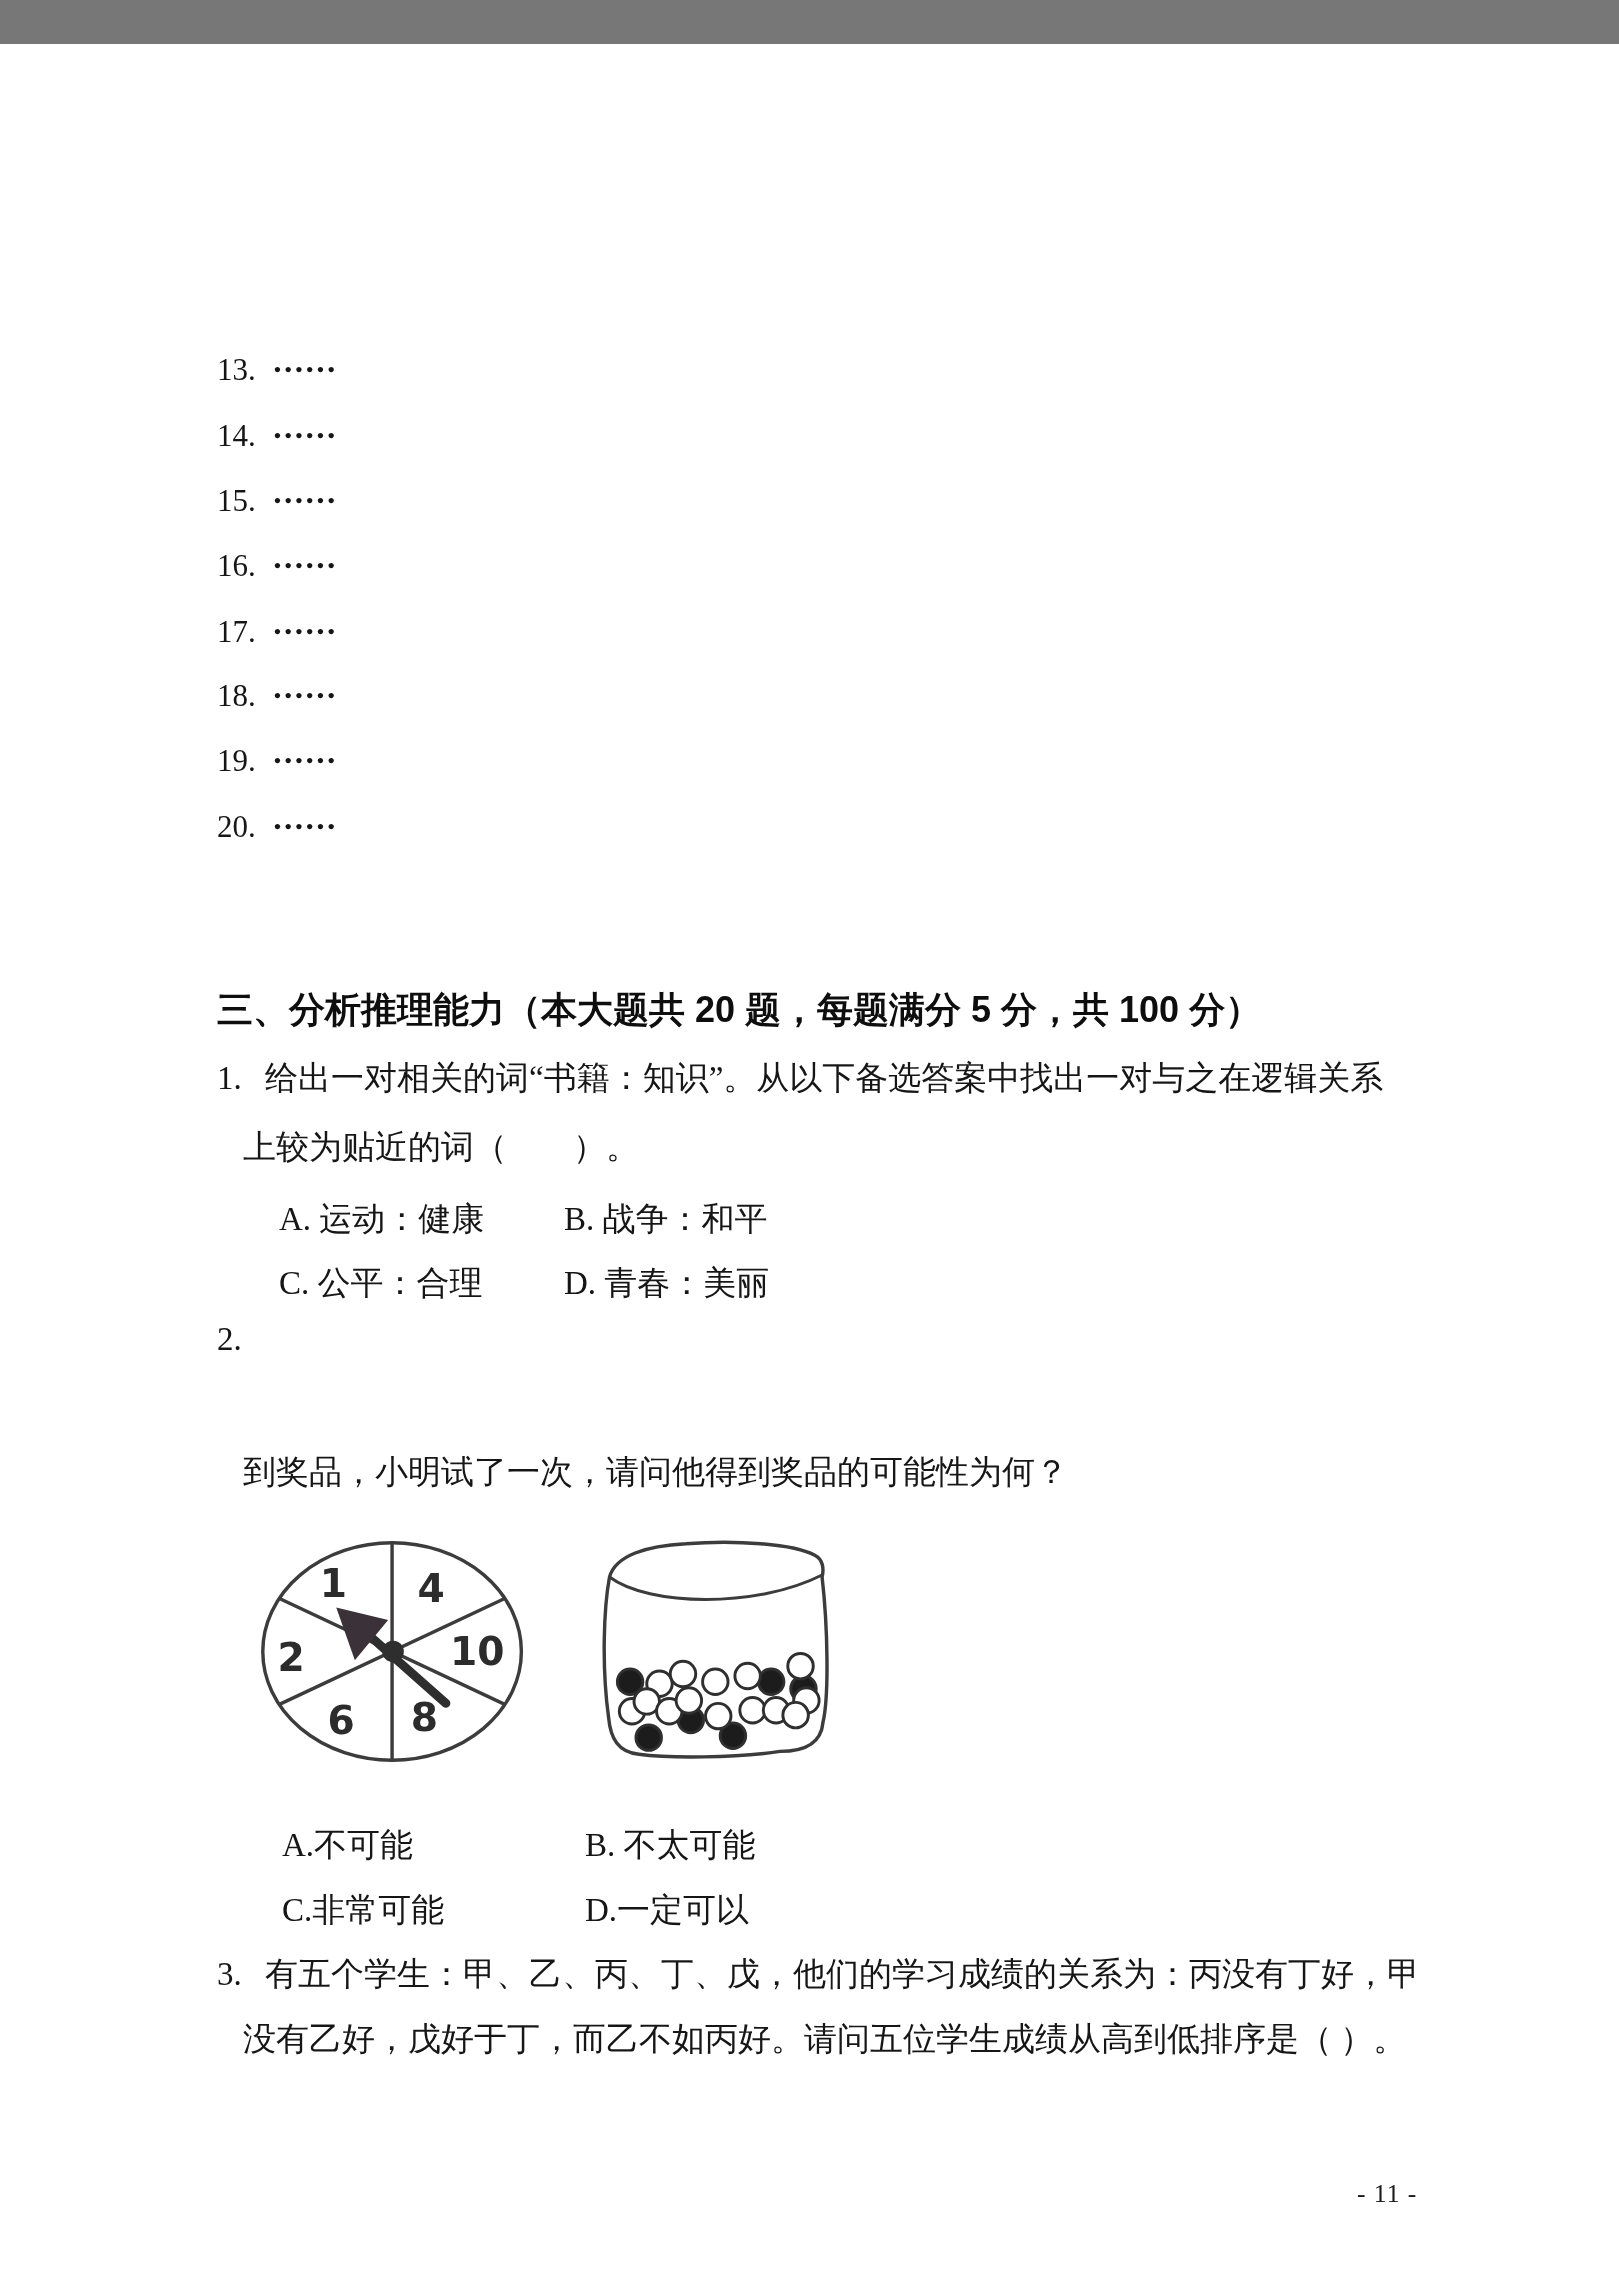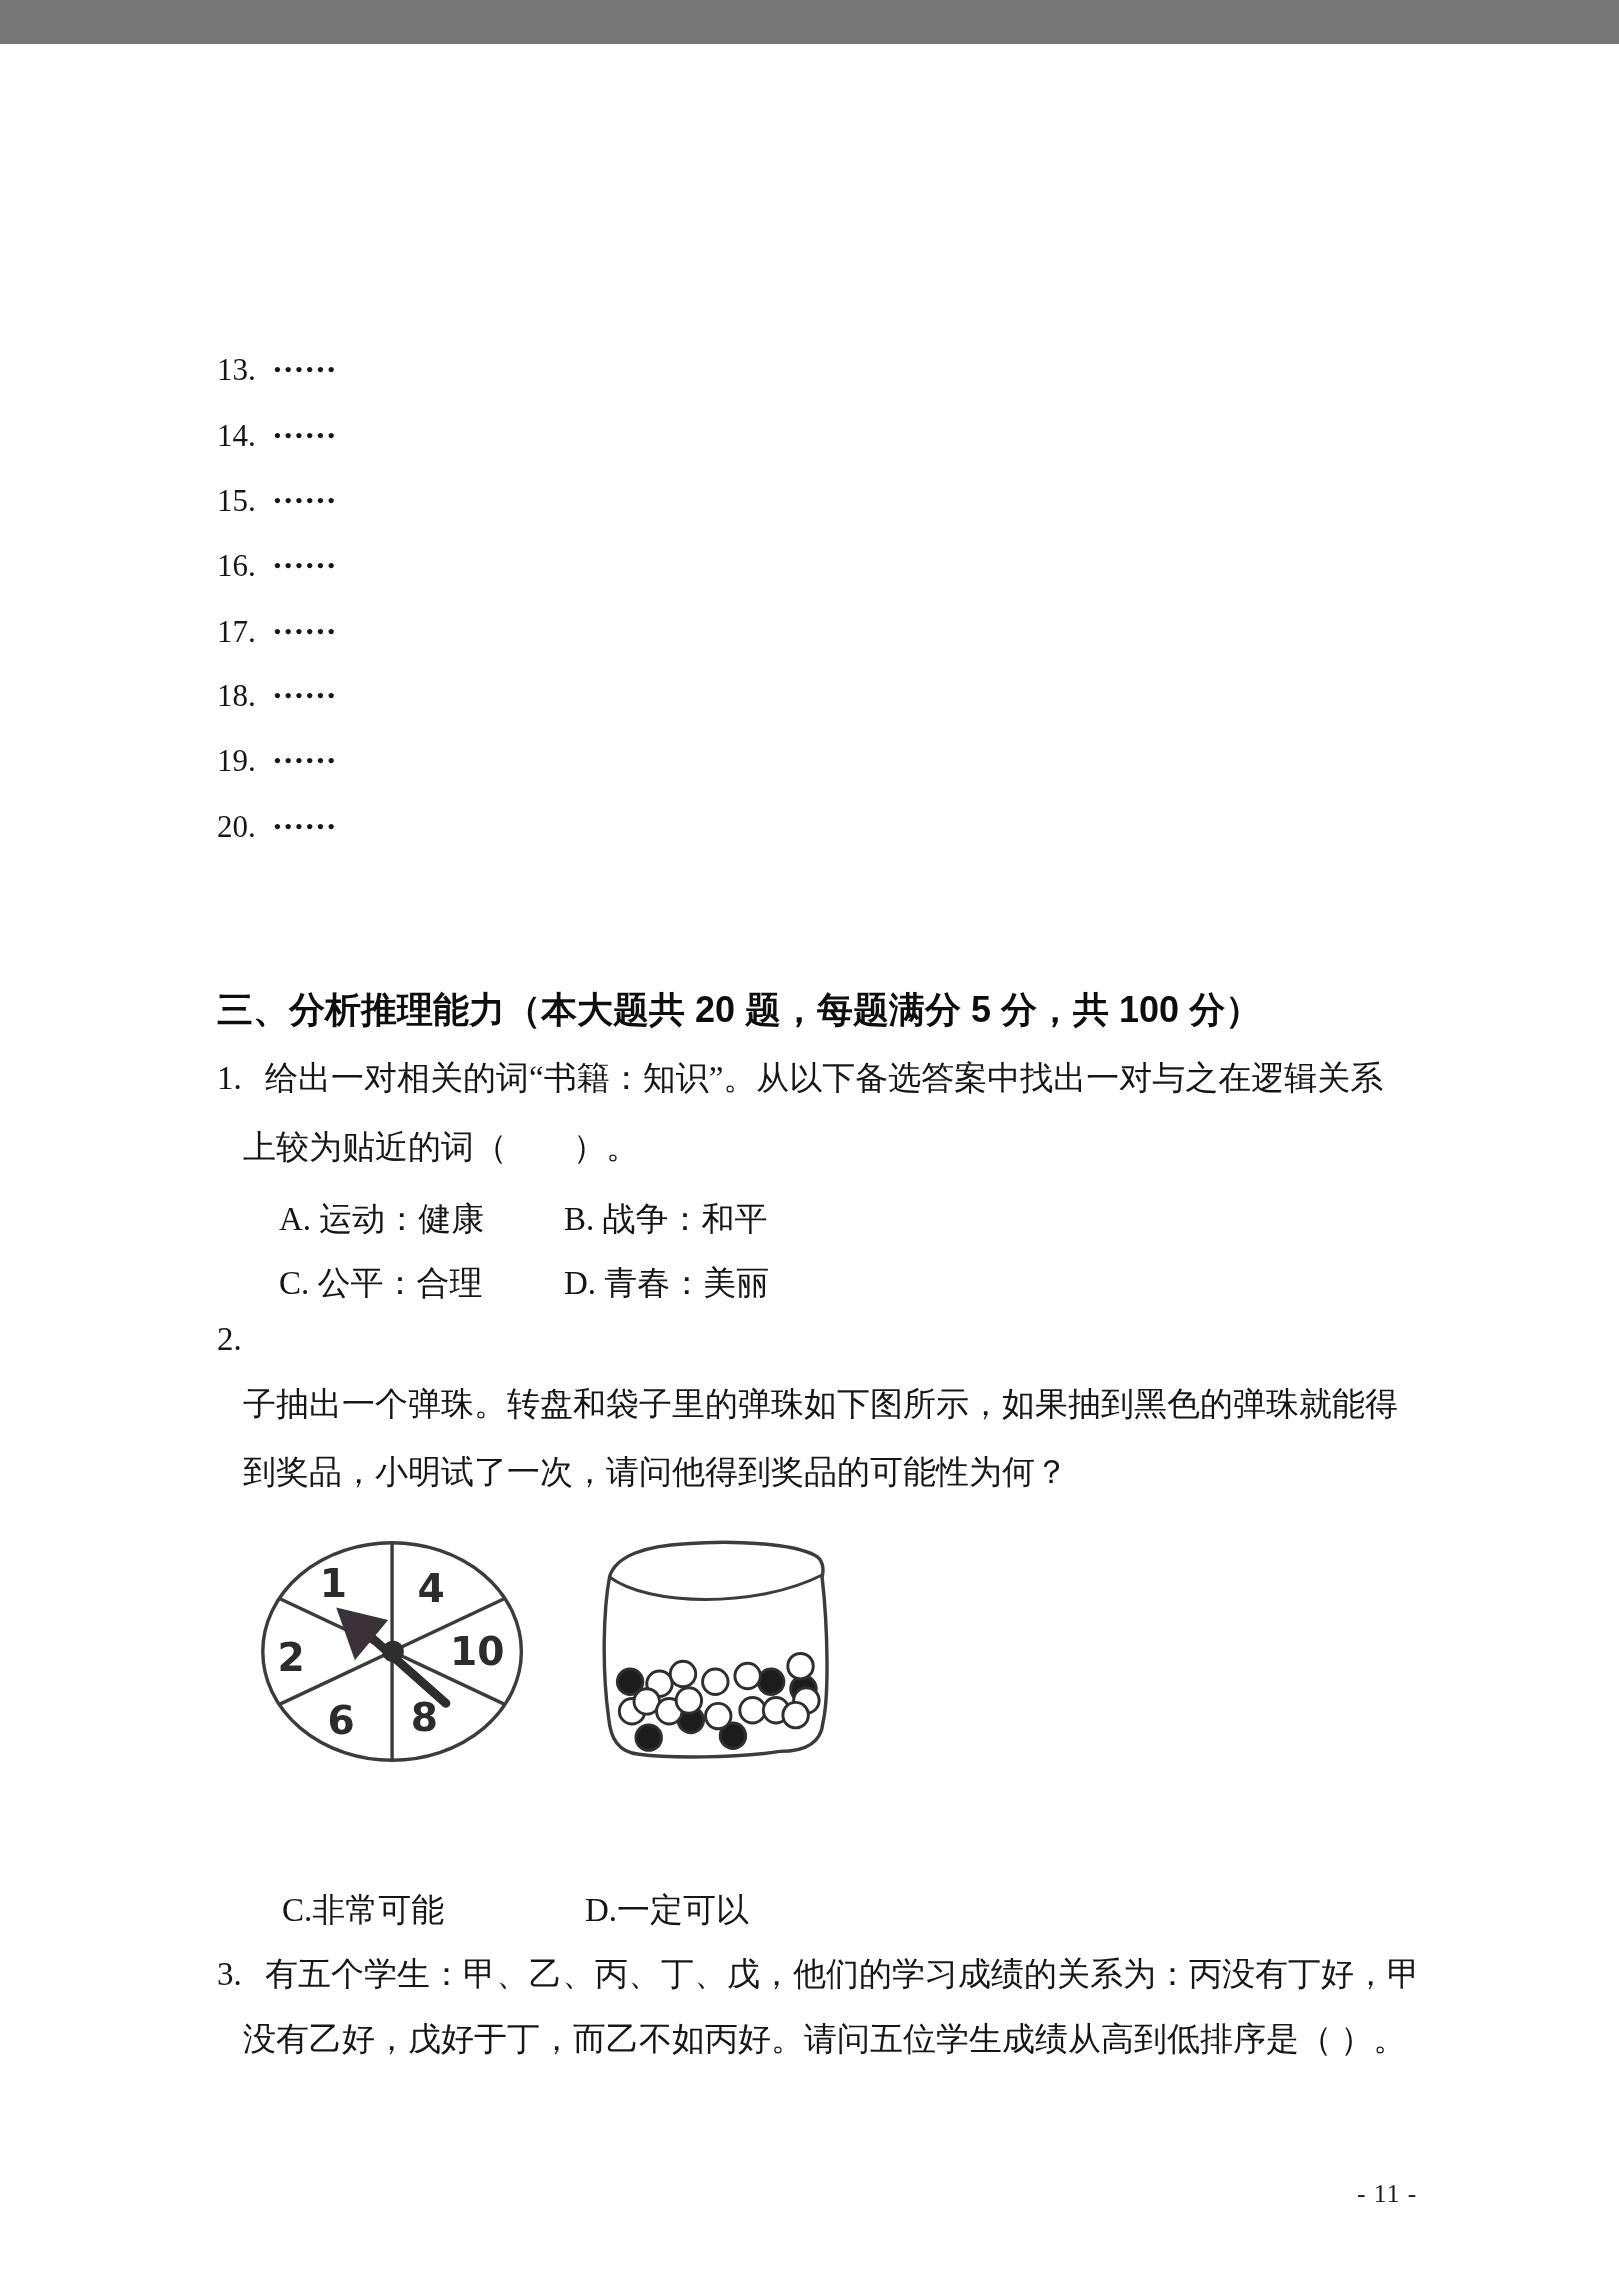"子抽出一个弹珠。转盘和袋子里的弹珠如下图所示，如果抽到黑色的弹珠就能得" div.line { html: <div> <span>子抽出一个弹珠。转盘和袋子里的弹珠如下图所示，如果抽到黑色的弹珠就能得</span> </div> -> none }
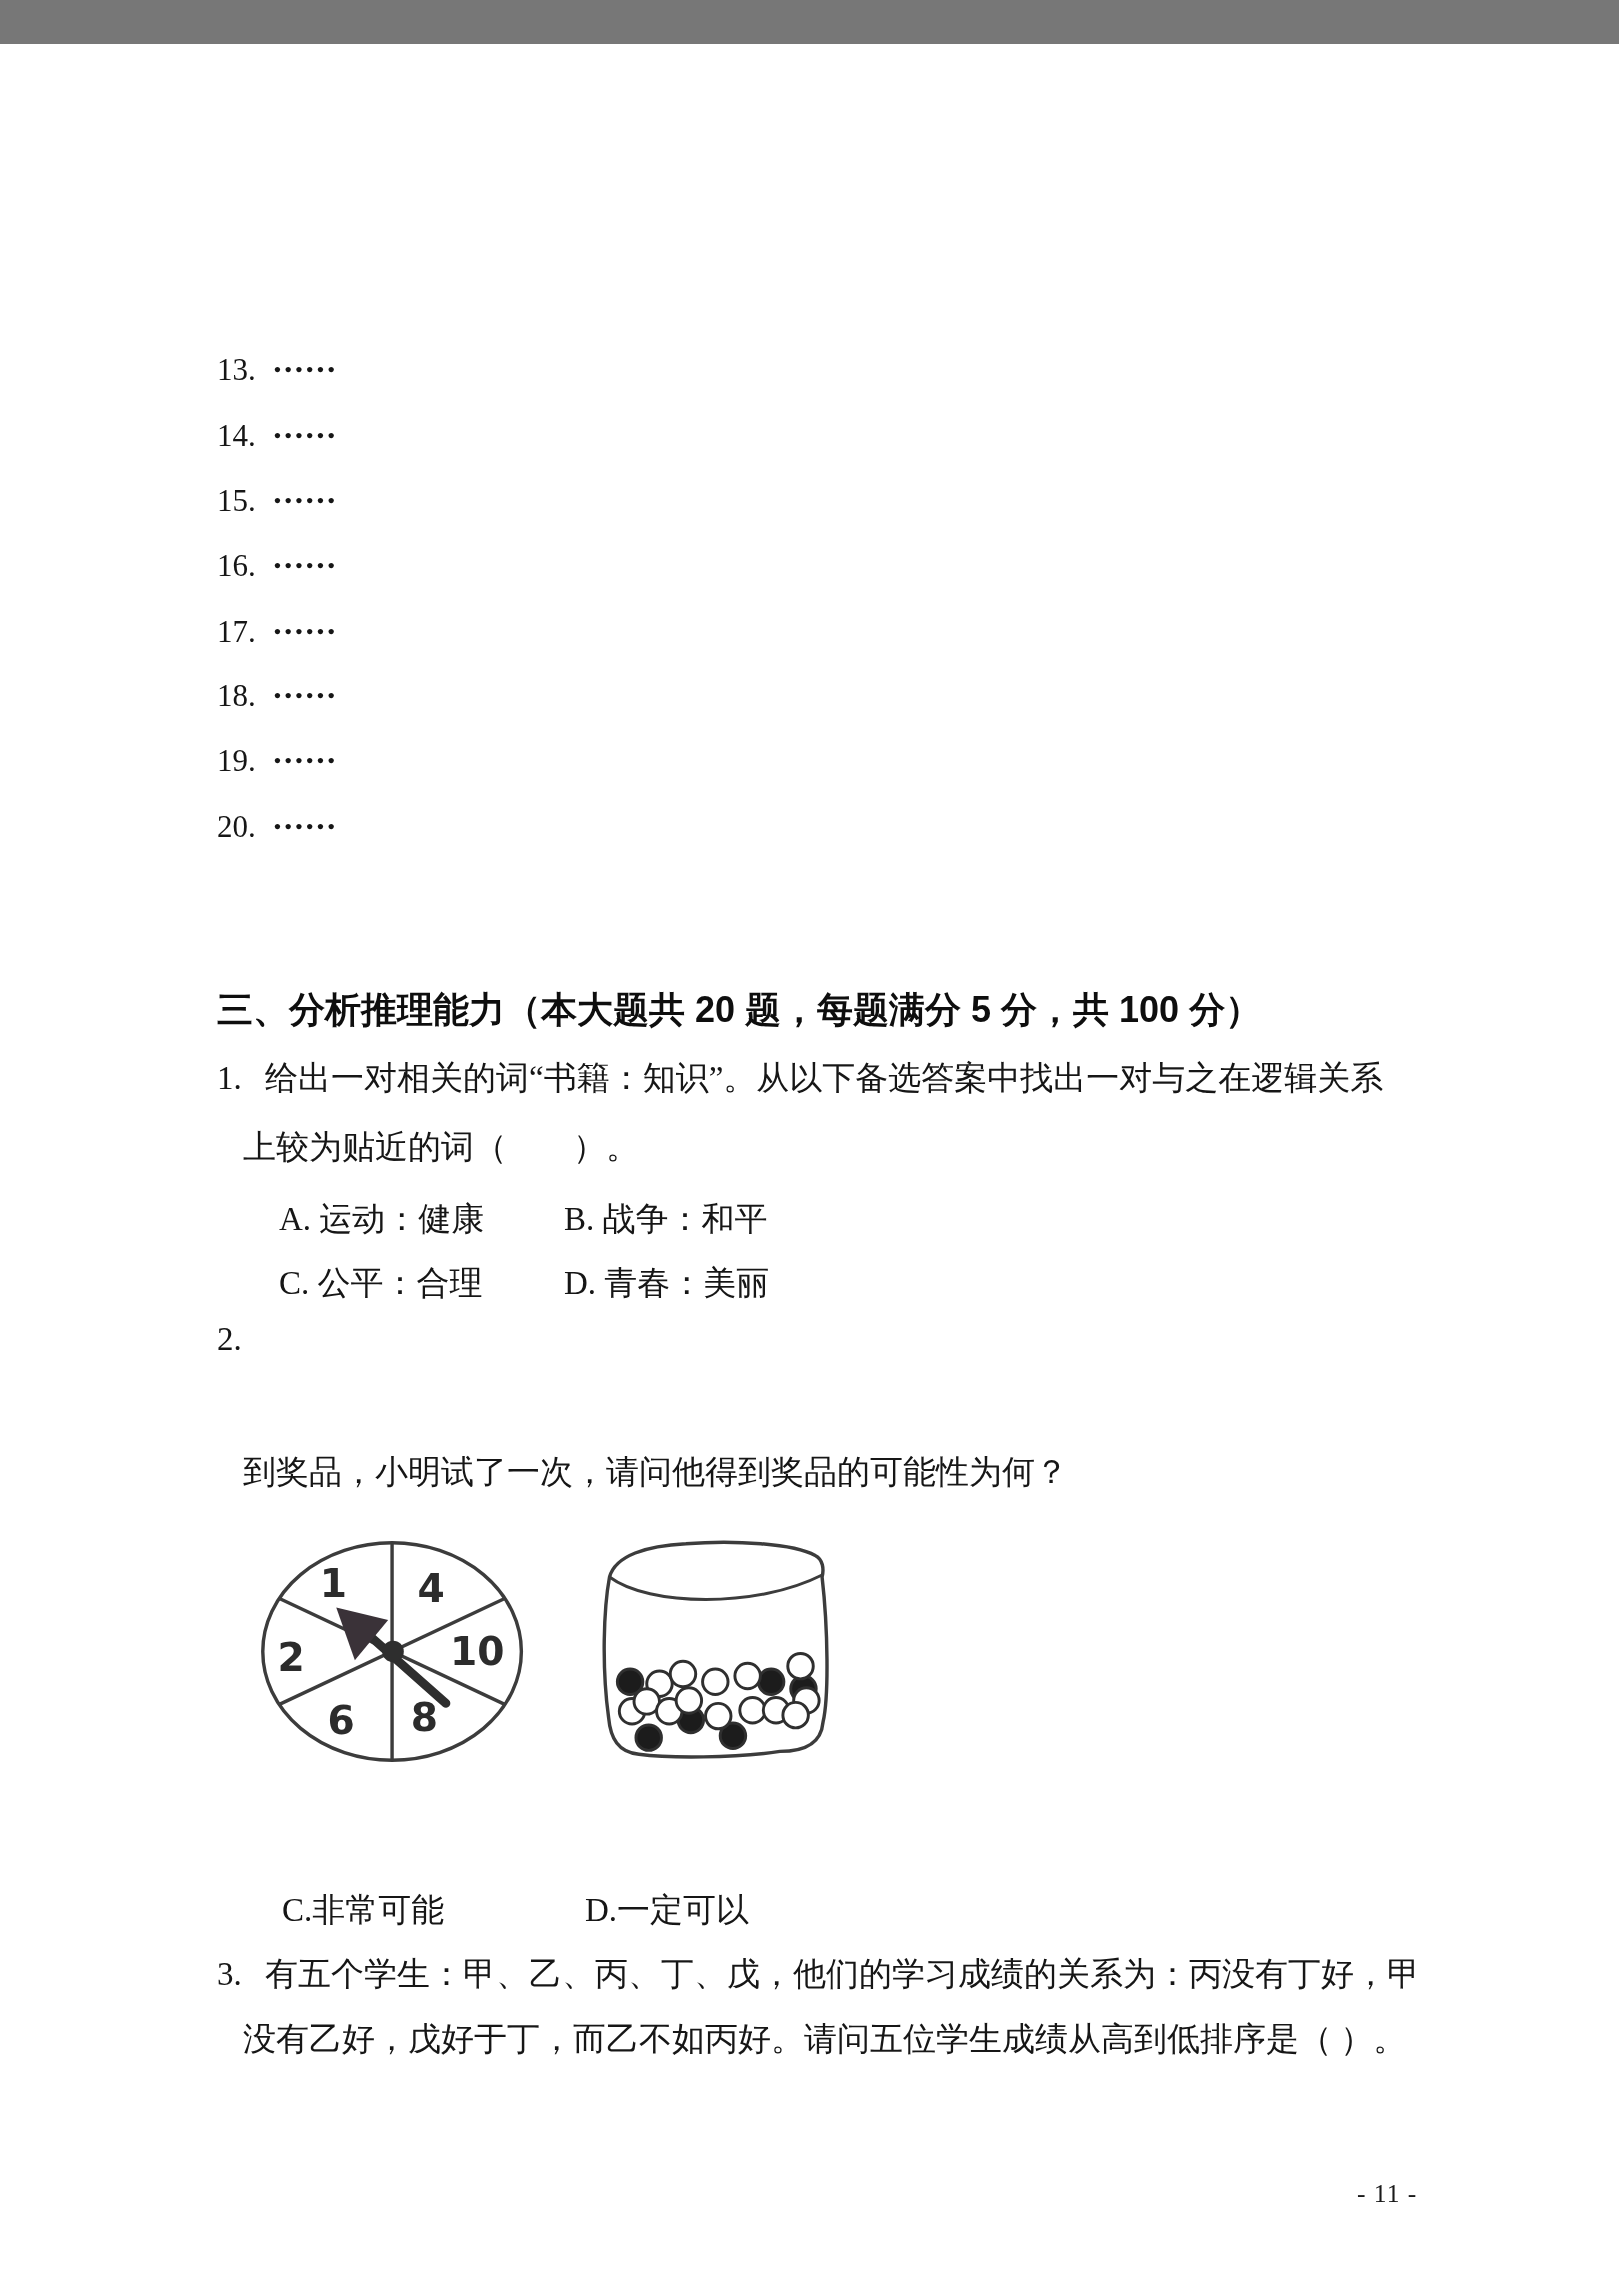"A.不可能" div.line { html: none -> <div> <span>A.不可能</span> <span>B. 不太可能</span> </div> }
